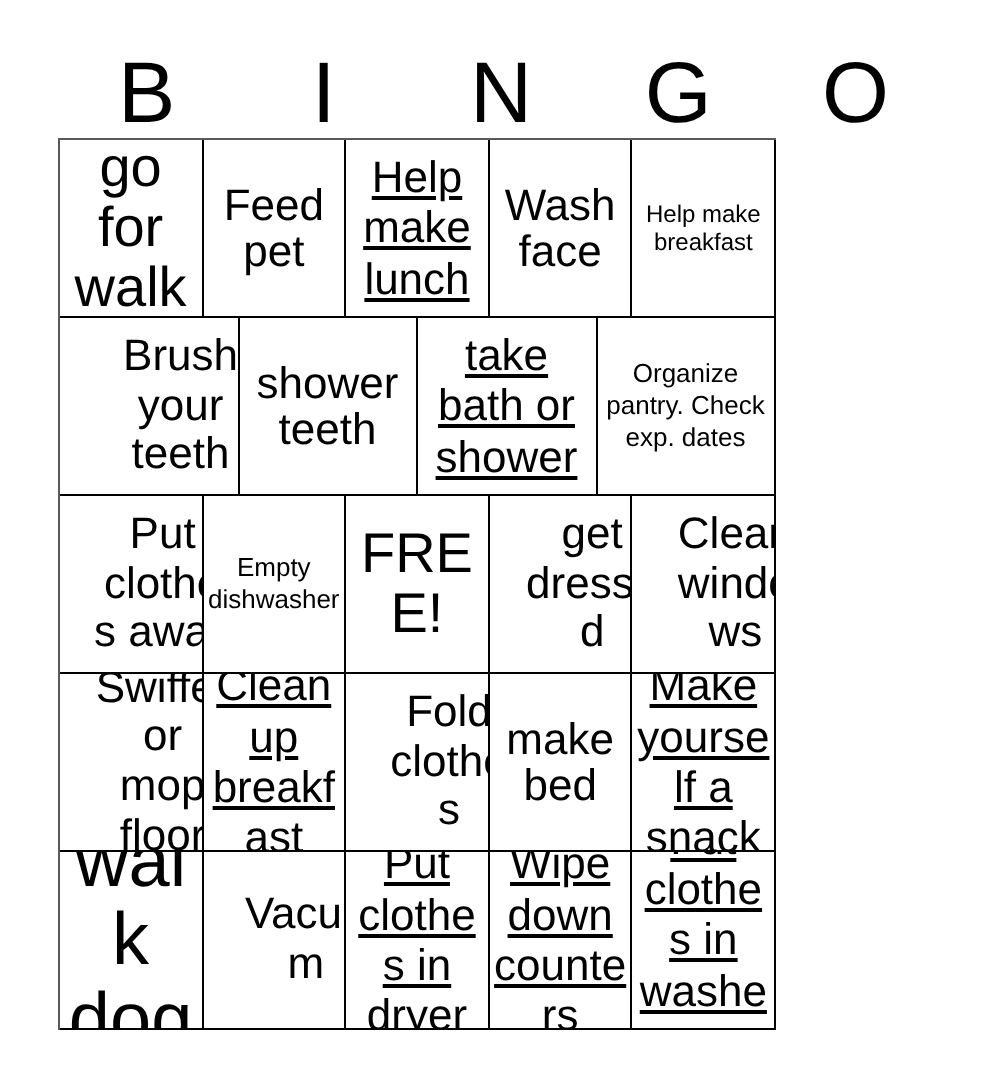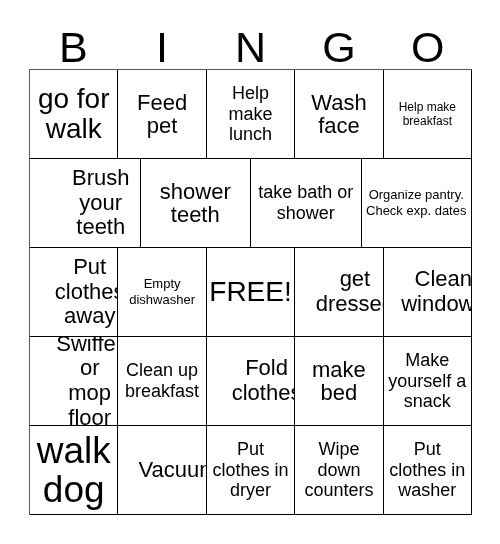"go for walk" .grid { width: 443px -> 359px }
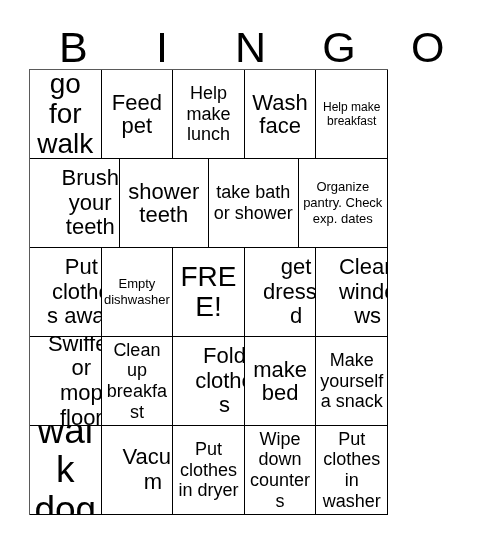"Help make lunch" .fs-sm .cell-text { font-size: 18px -> 22px; text-decoration: none -> underline }
